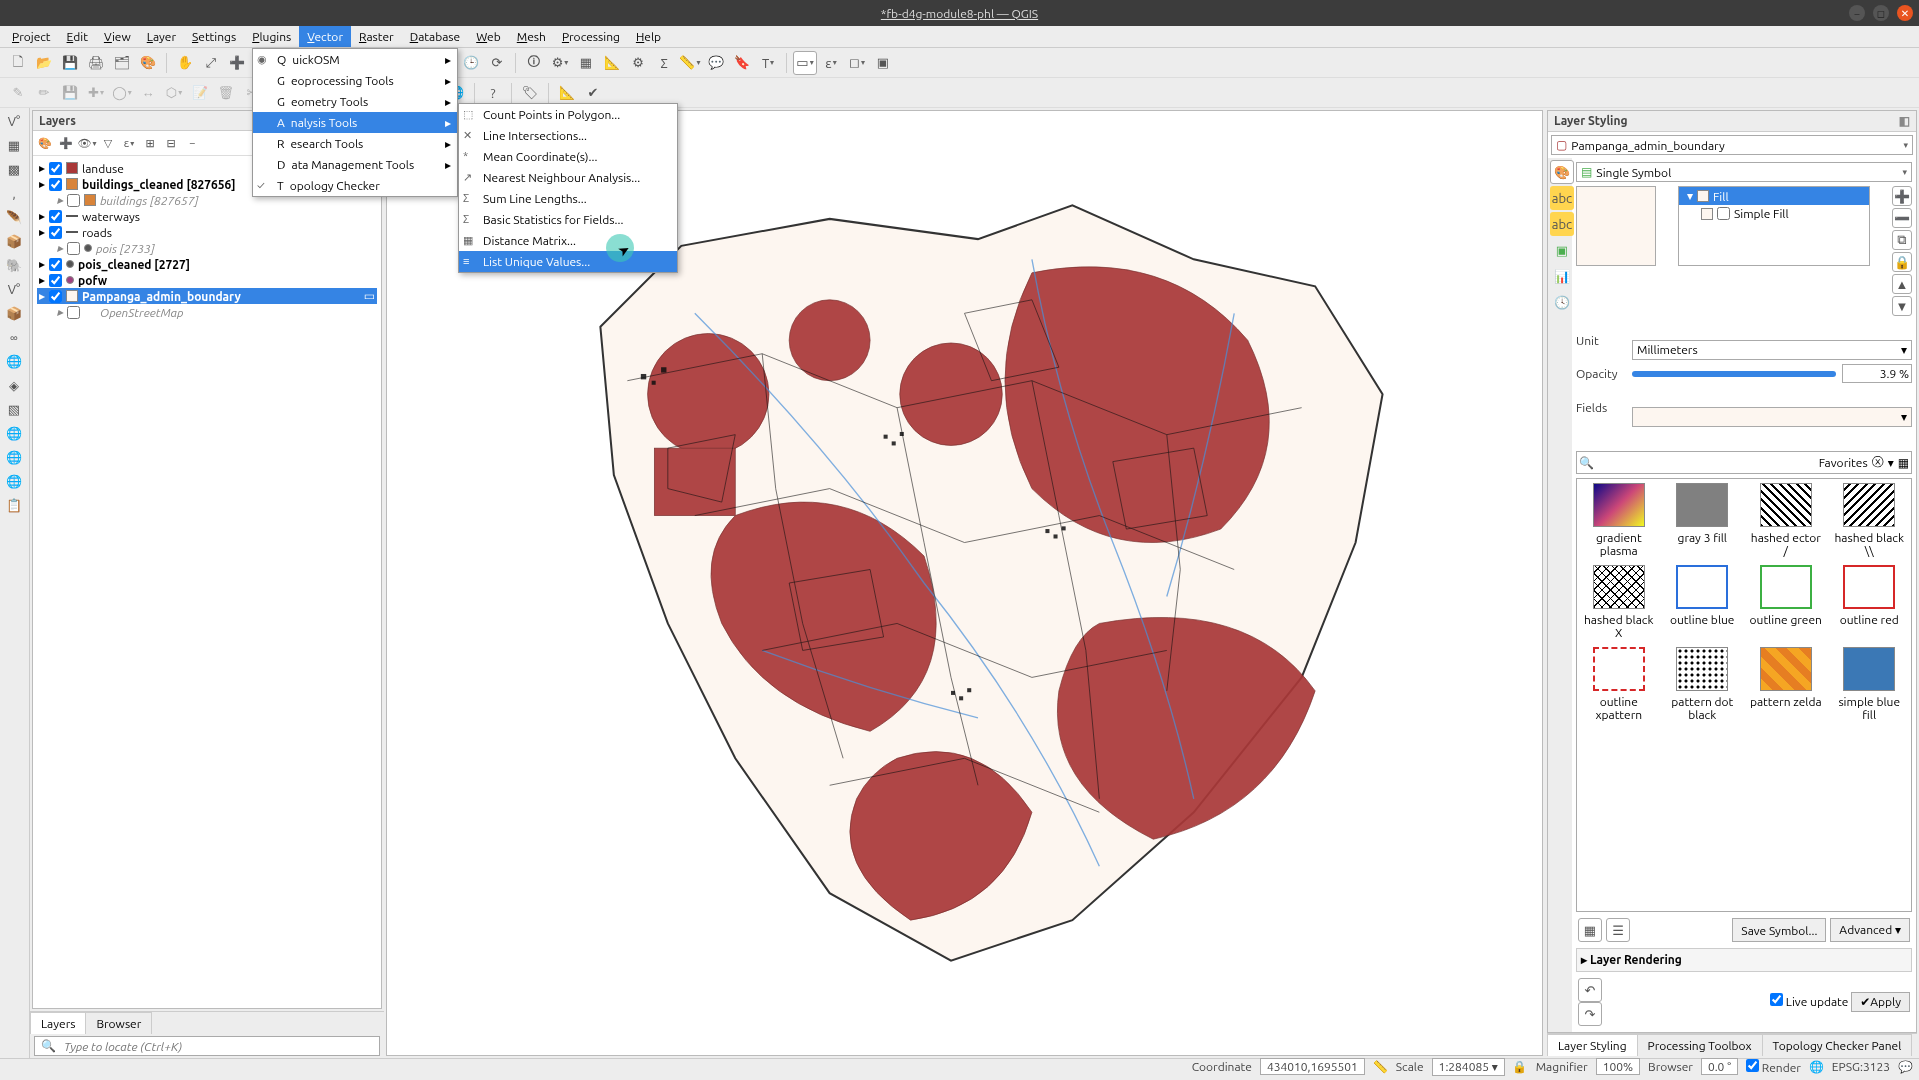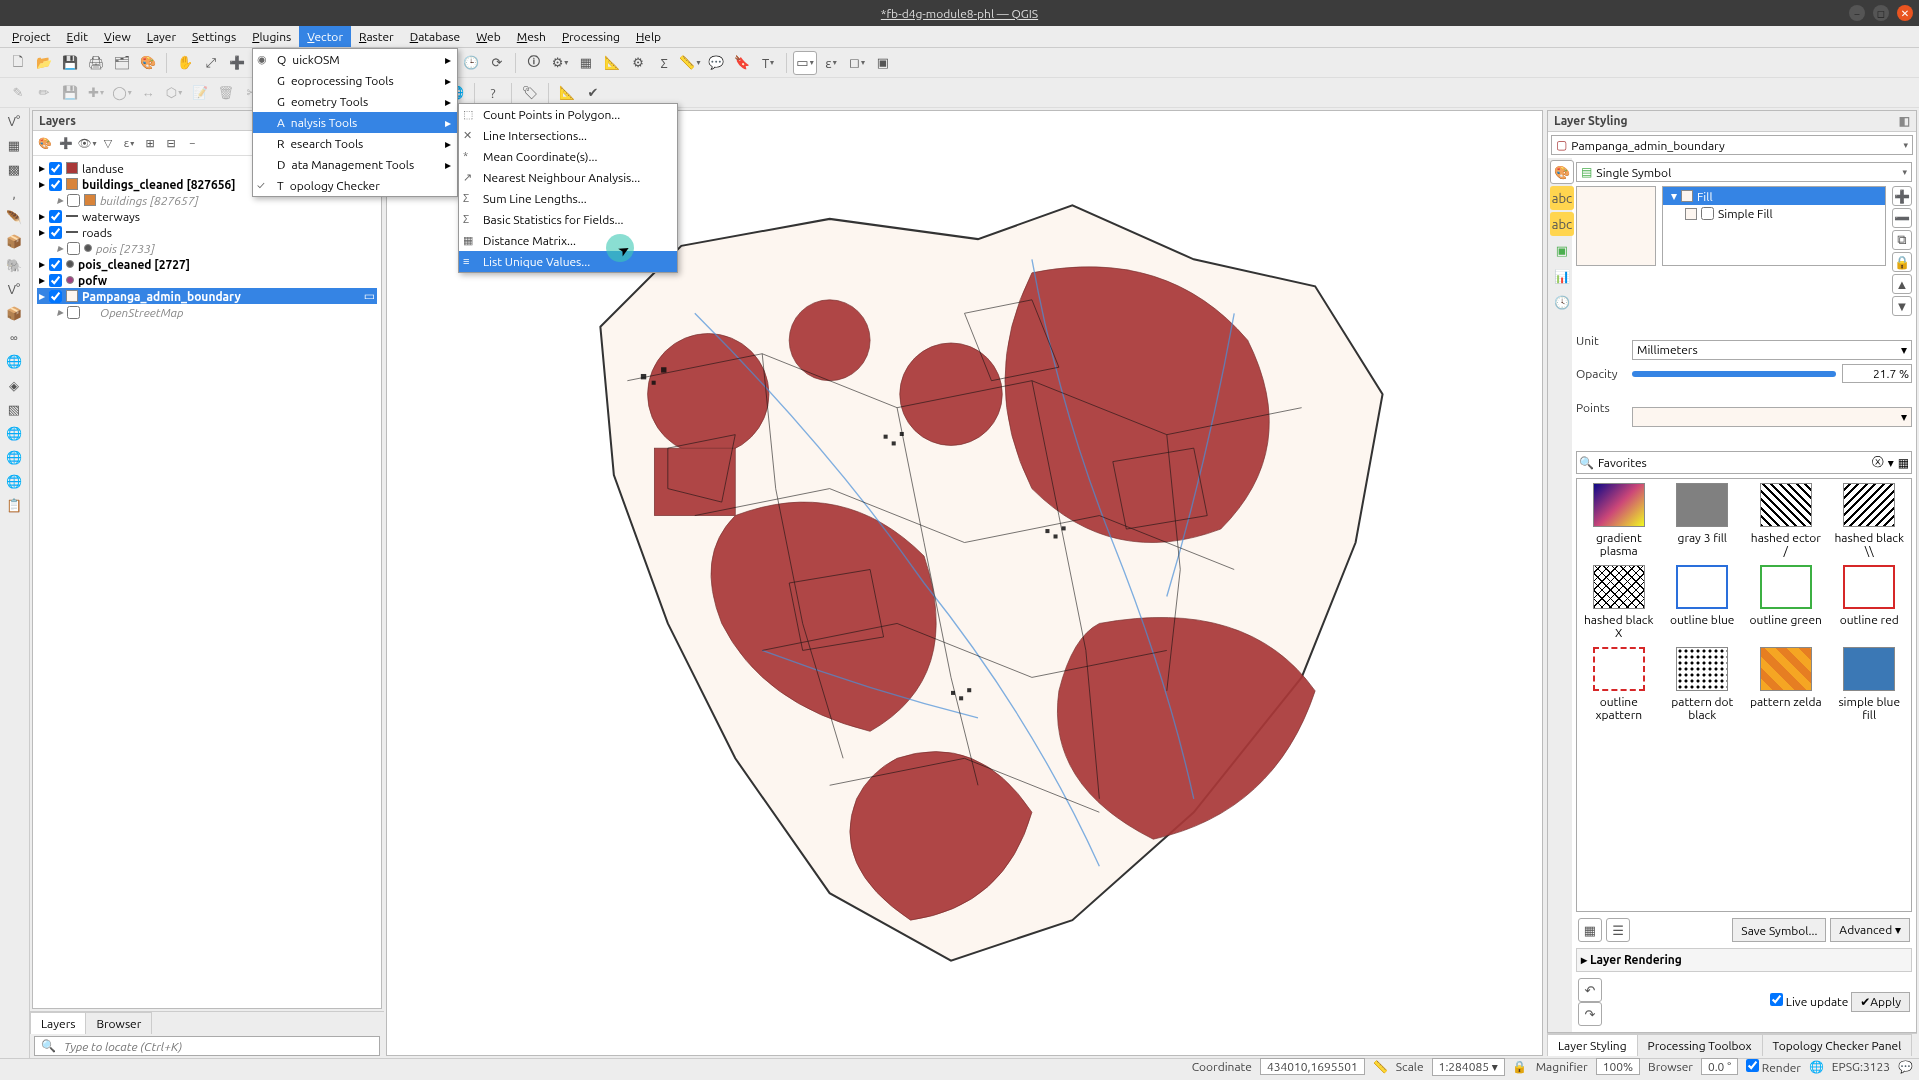"▾ Fill" .symbol-preview-row { gap: 6px -> 22px }
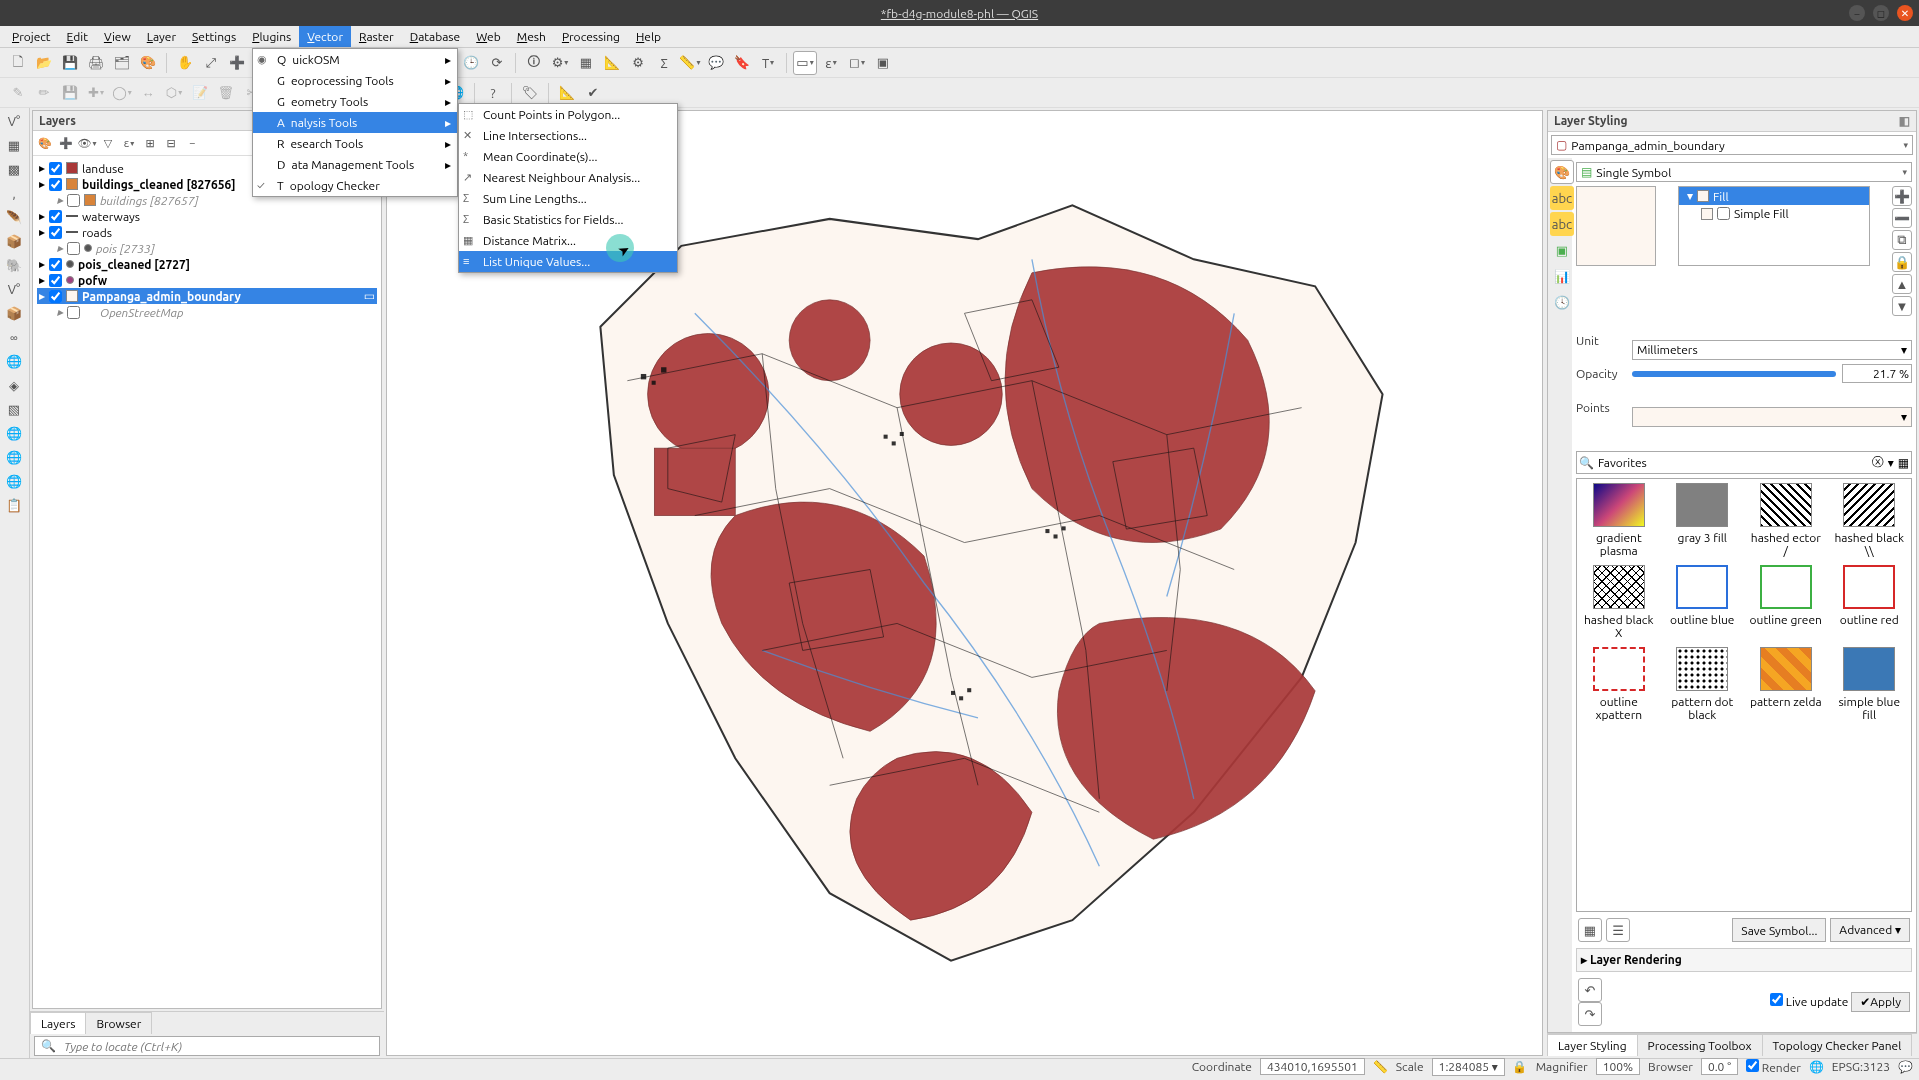"21.7 %" div.numbox { text: 21.7 -> 3.9 }
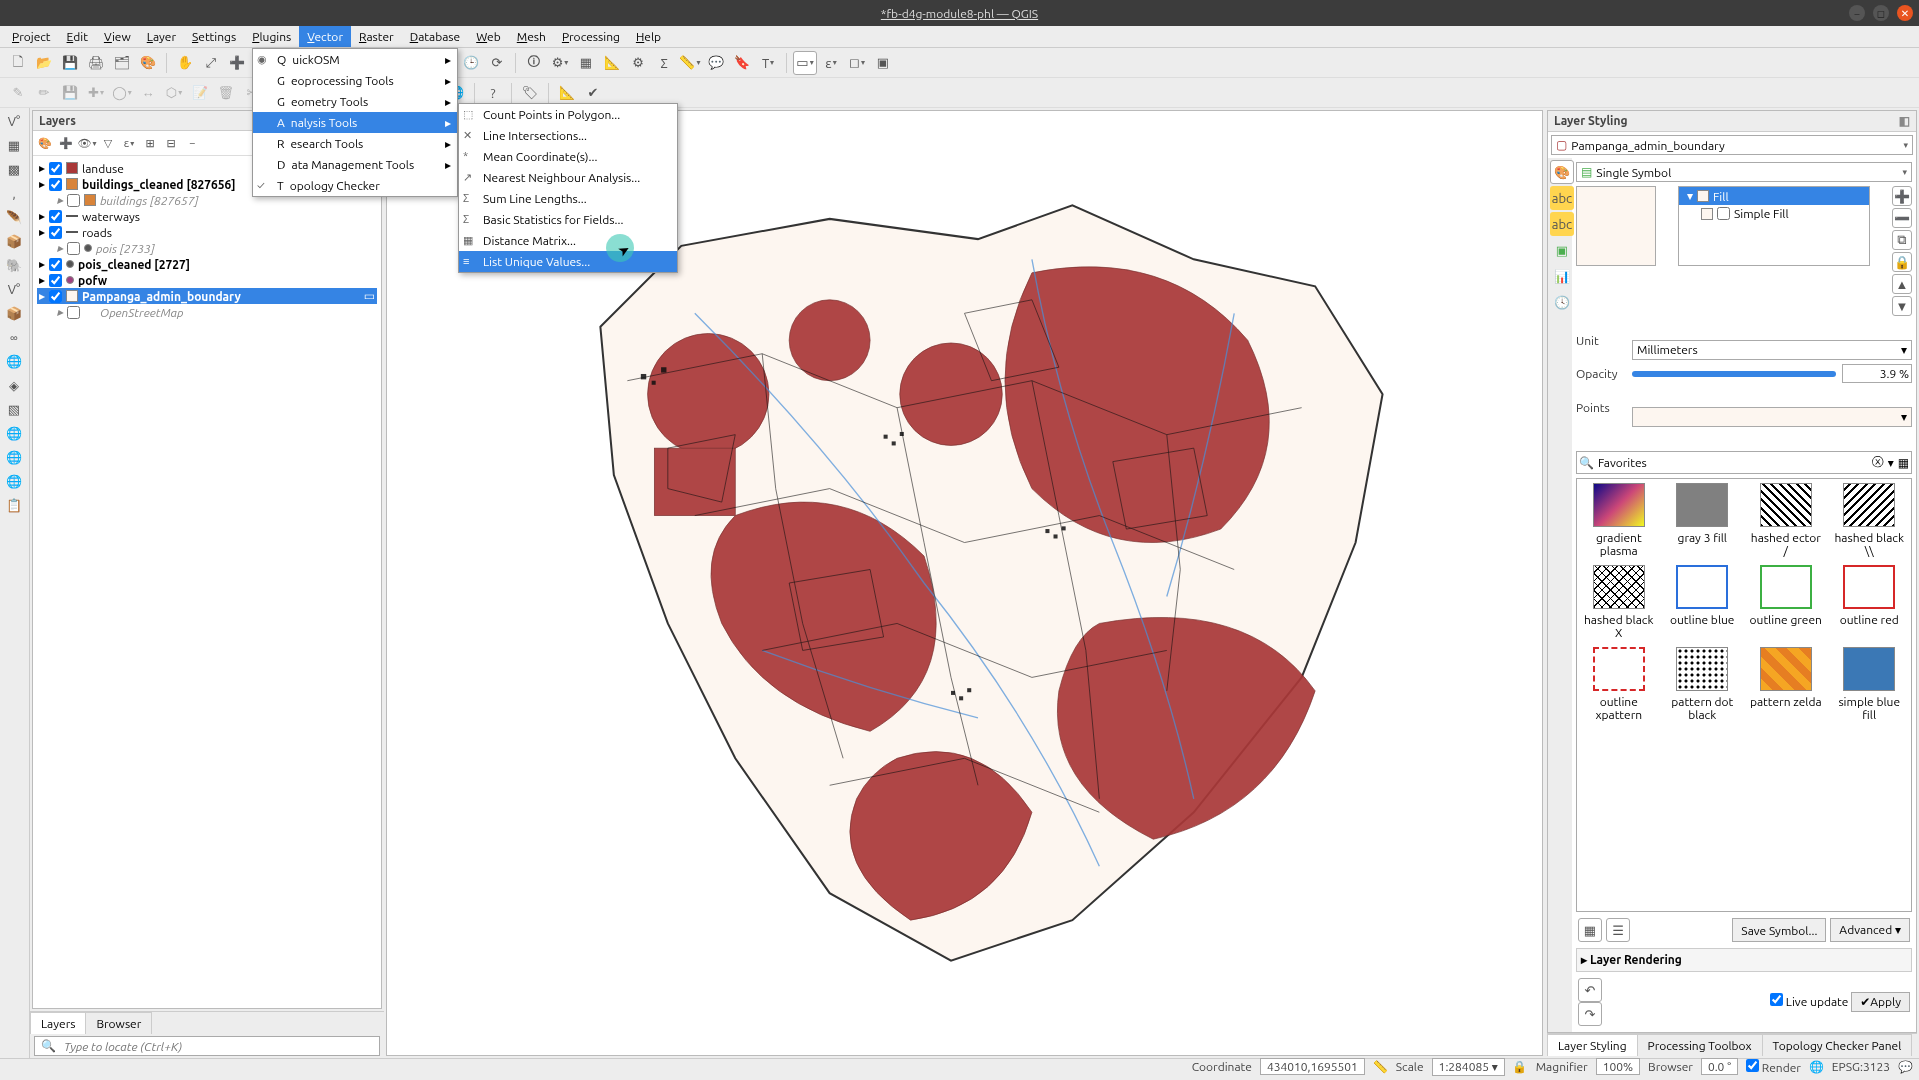"Points" label { text: Points -> Fields }
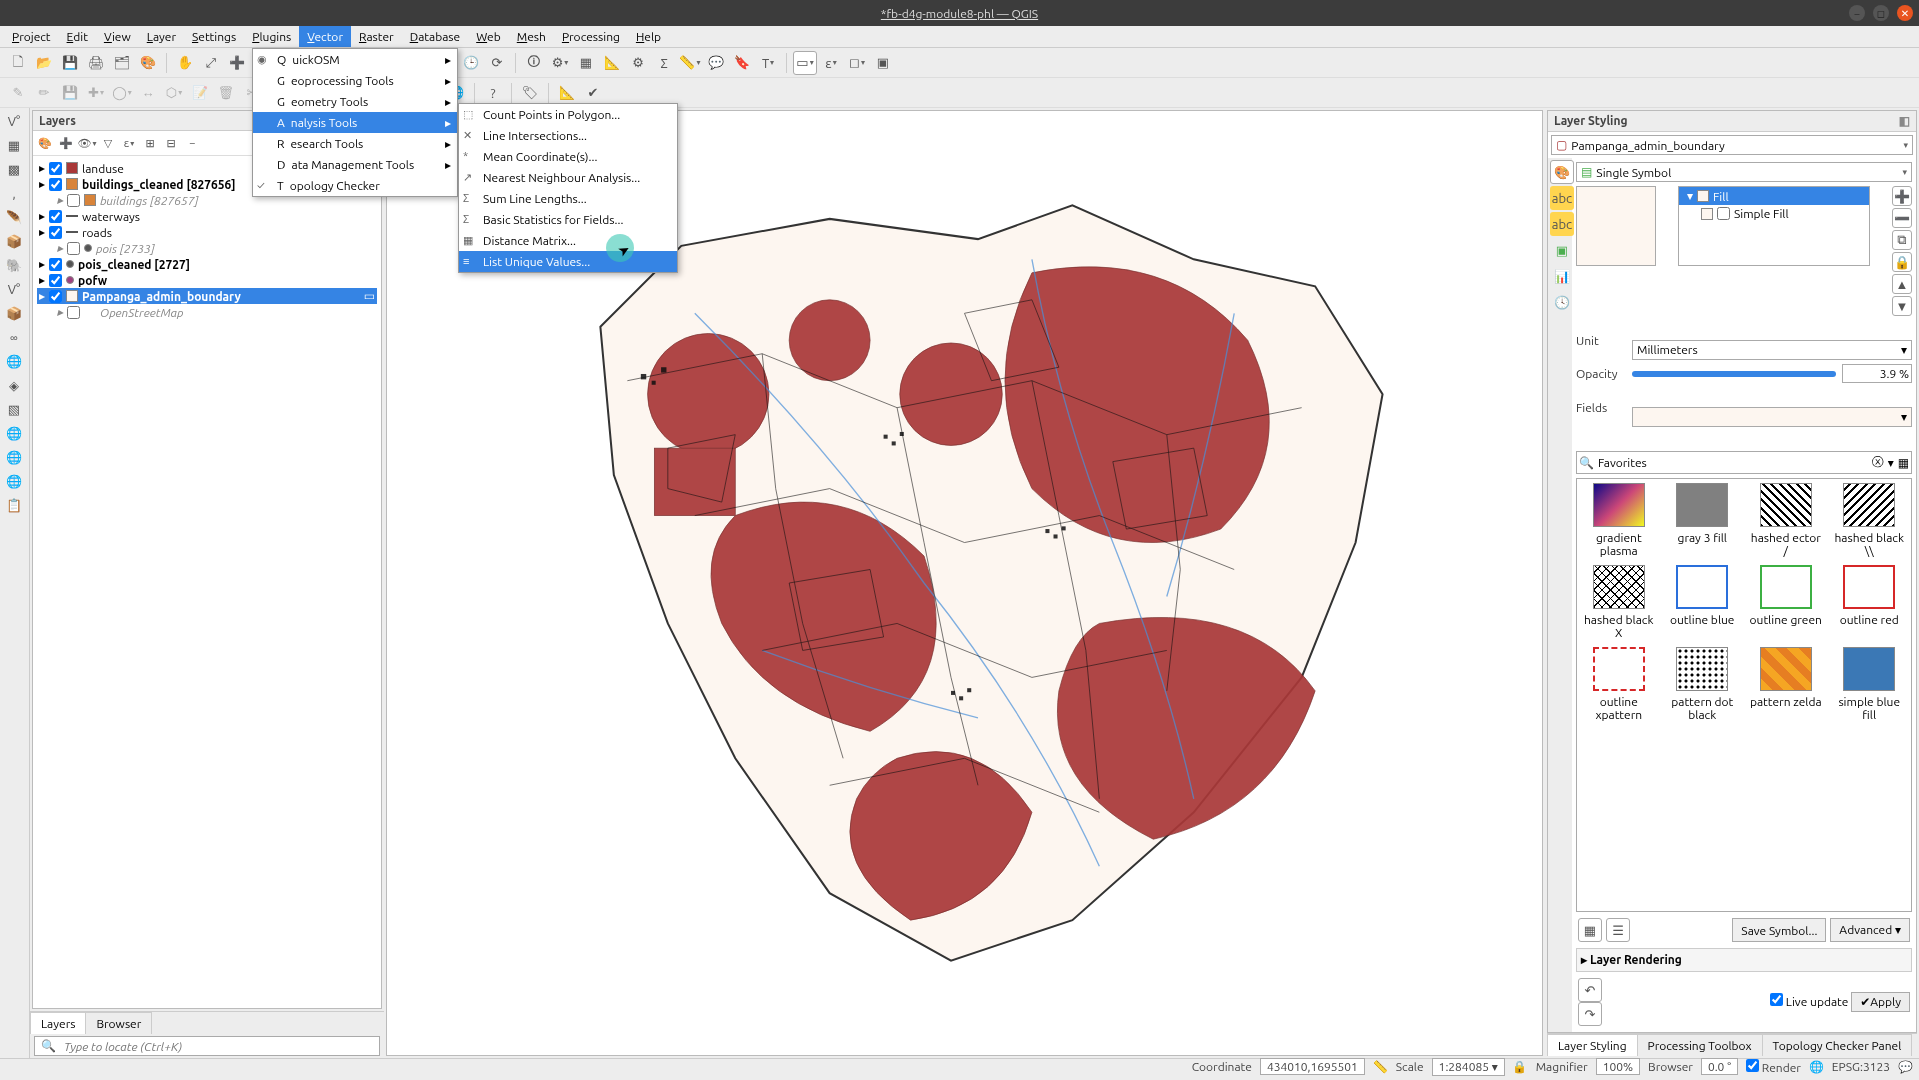"Favorites" .favorites-hd input { text-align: none -> right }
